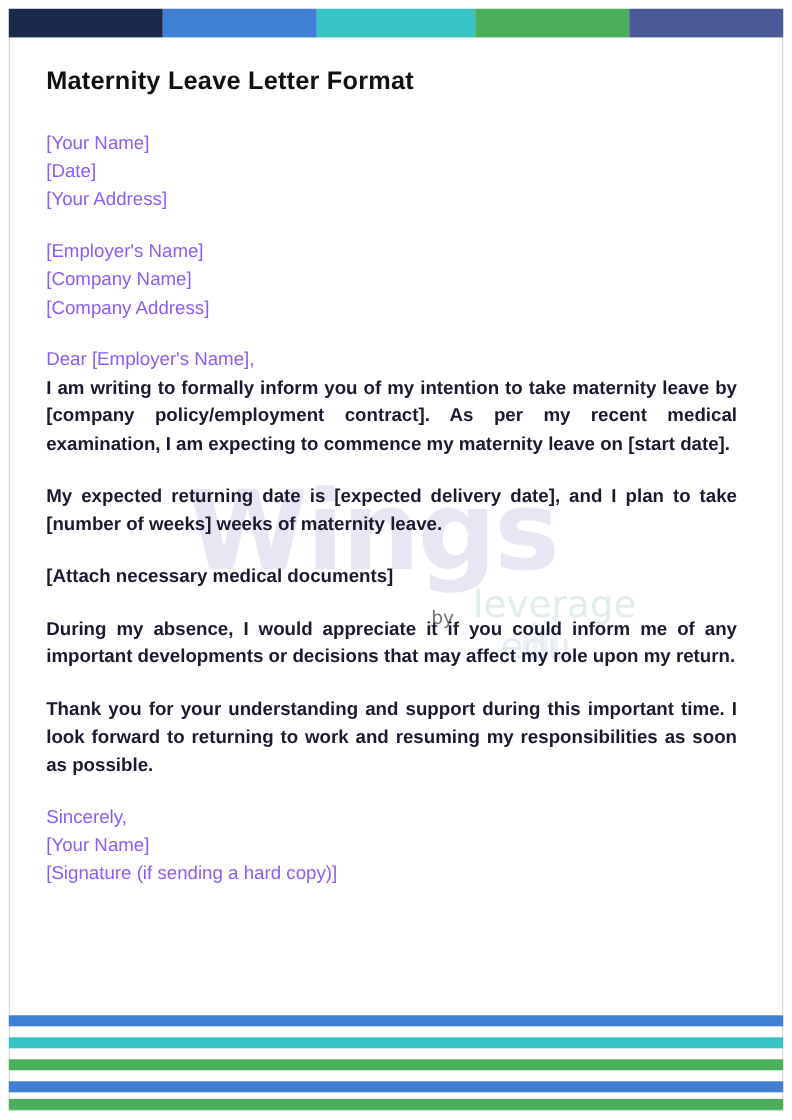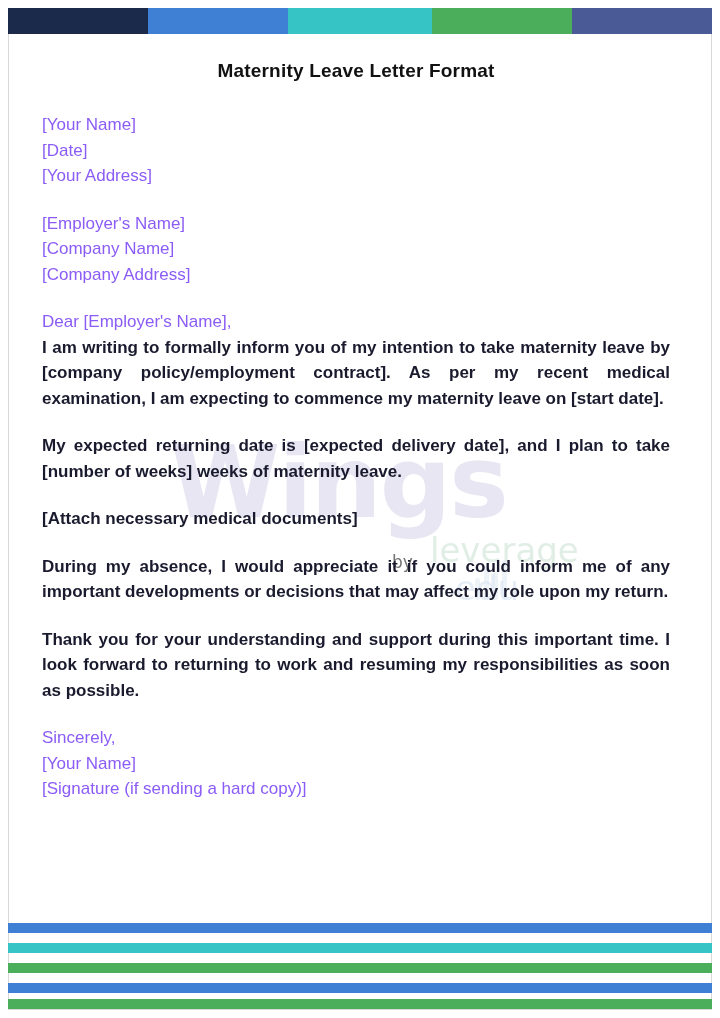"Maternity Leave Letter Format" .doc-title { font-size: 19px -> 23px; text-align: center -> left }
